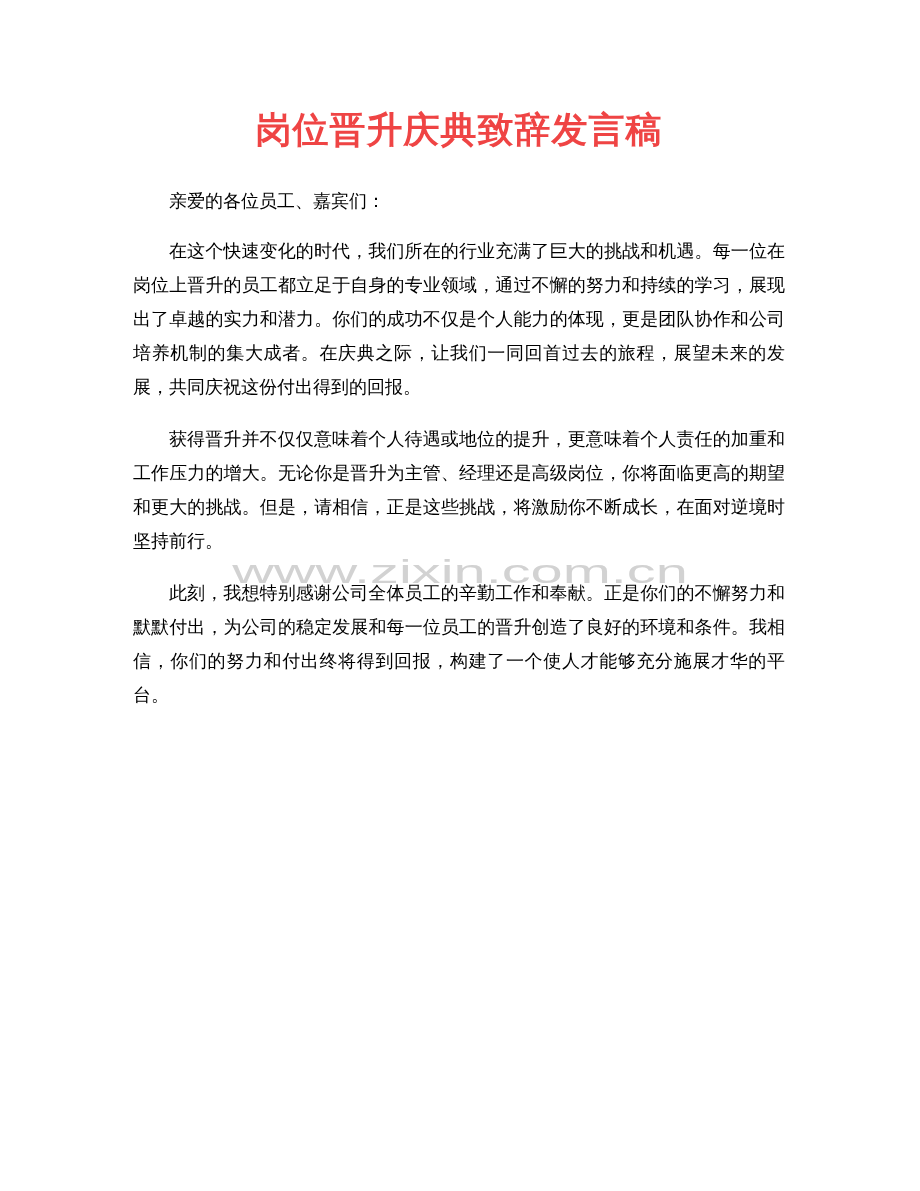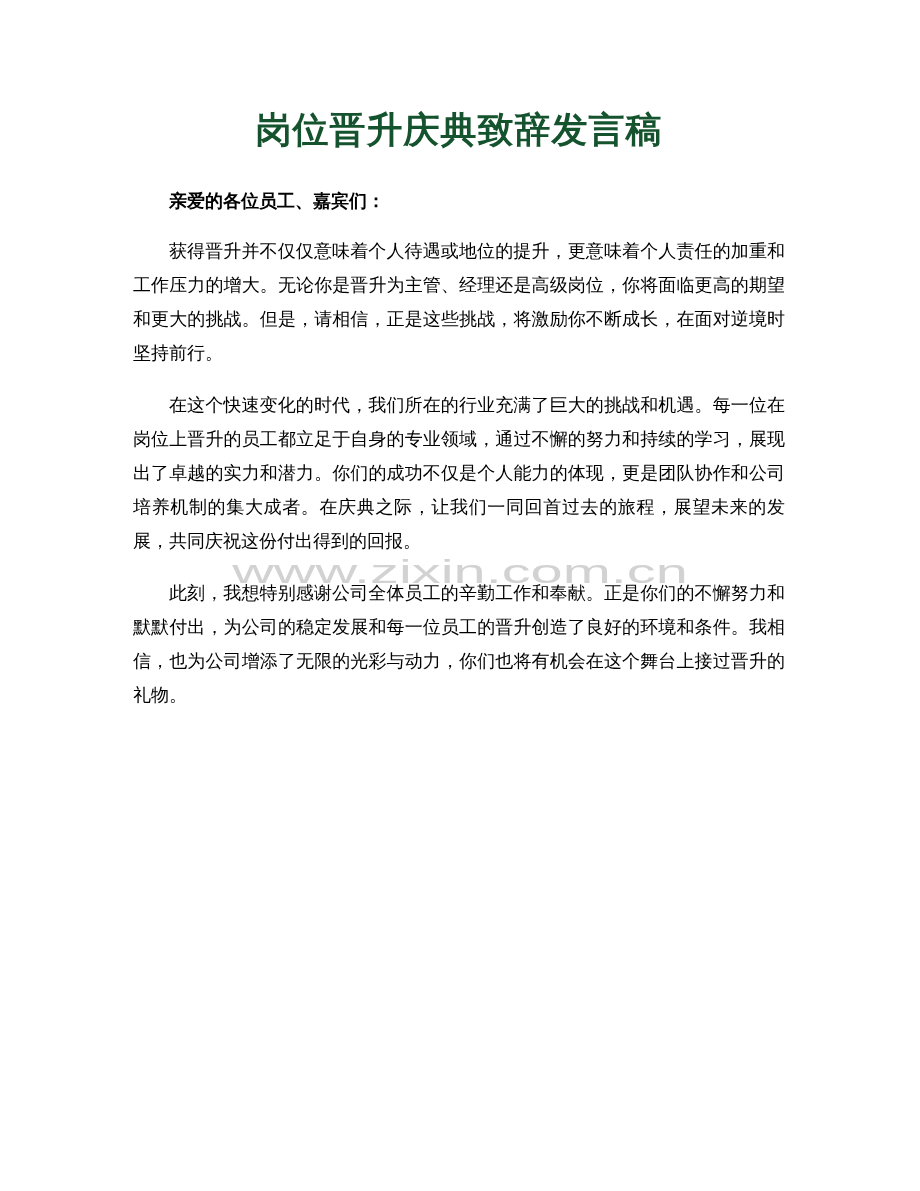"岗位晋升庆典致辞发言稿" .doc-title { color: #14532d -> #ef4444 }
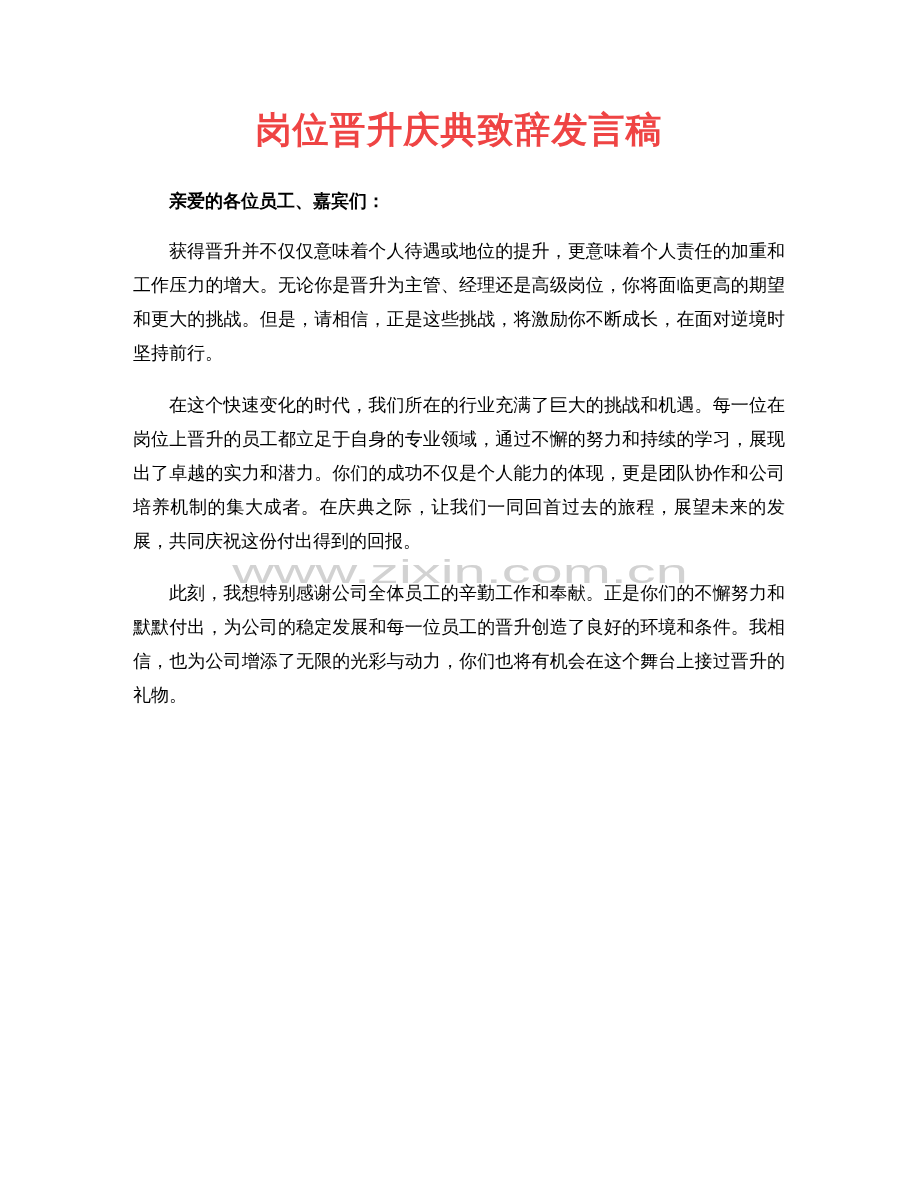"亲爱的各位员工、嘉宾们：" .salutation { font-weight: bold -> none }
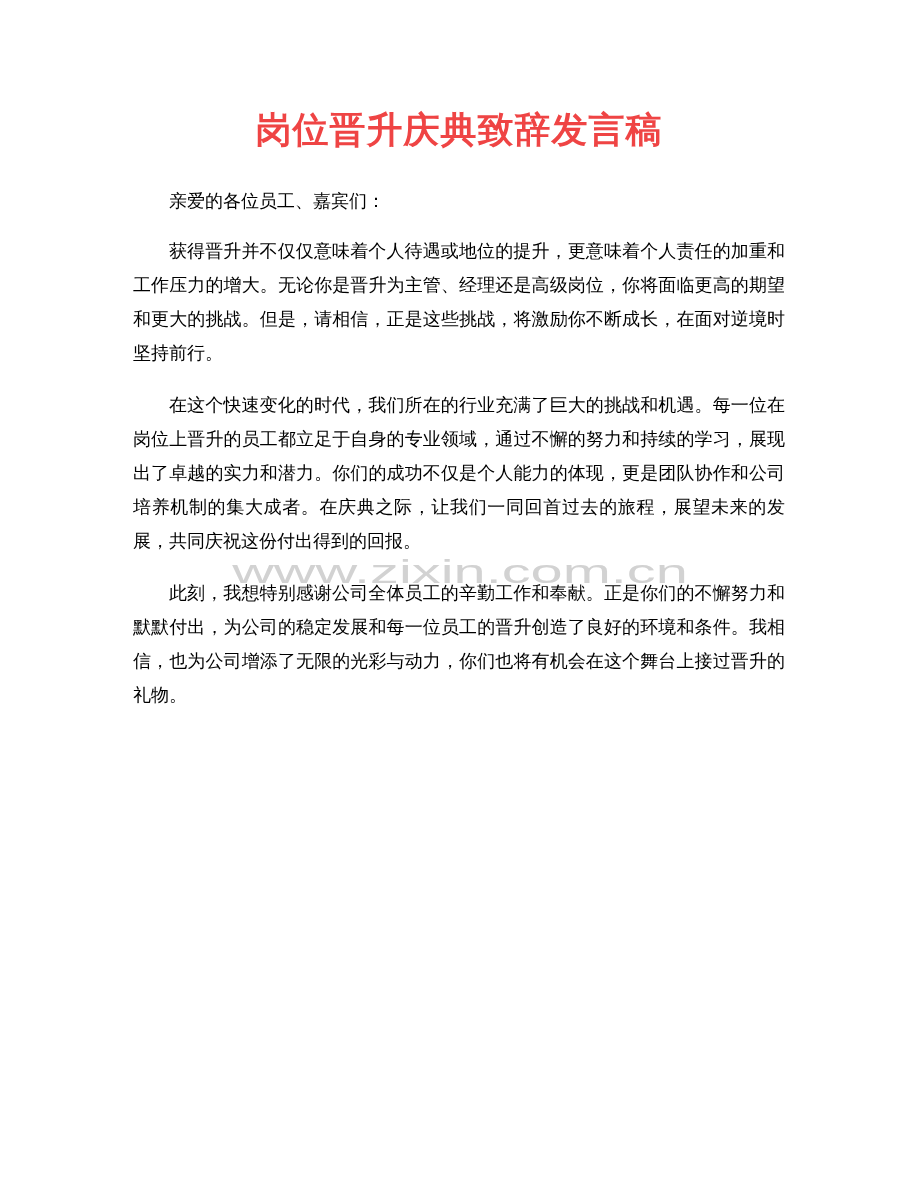"获得晋升并不仅仅意味着个人待遇或地位的提升，更意味着个人责任的加重和工作压力的增" p.para { order: before "在这个快速变化的时代，我们所在的行业充满了巨大的挑战和机遇。每一位在岗位上晋升的" -> after "在这个快速变化的时代，我们所在的行业充满了巨大的挑战和机遇。每一位在岗位上晋升的" }
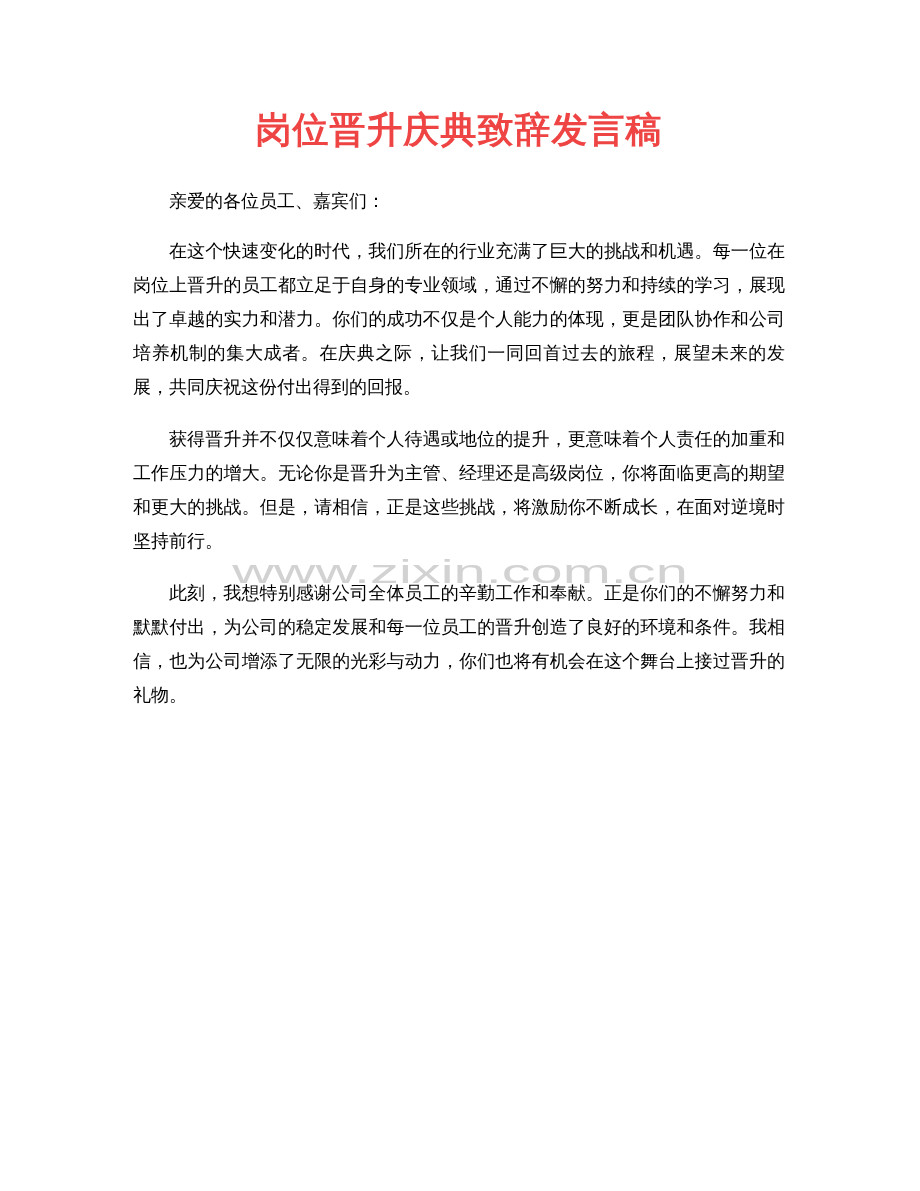"此刻，我想特别感谢公司全体员工的辛勤工作和奉献。正是你们的不懈努力和默默付出，为" p.para { text: 也为公司增添了无限的光彩与动力，你们也将有机会在这个舞台上接过晋升的礼物 -> 你们的努力和付出终将得到回报，构建了一个使人才能够充分施展才华的平台 }
